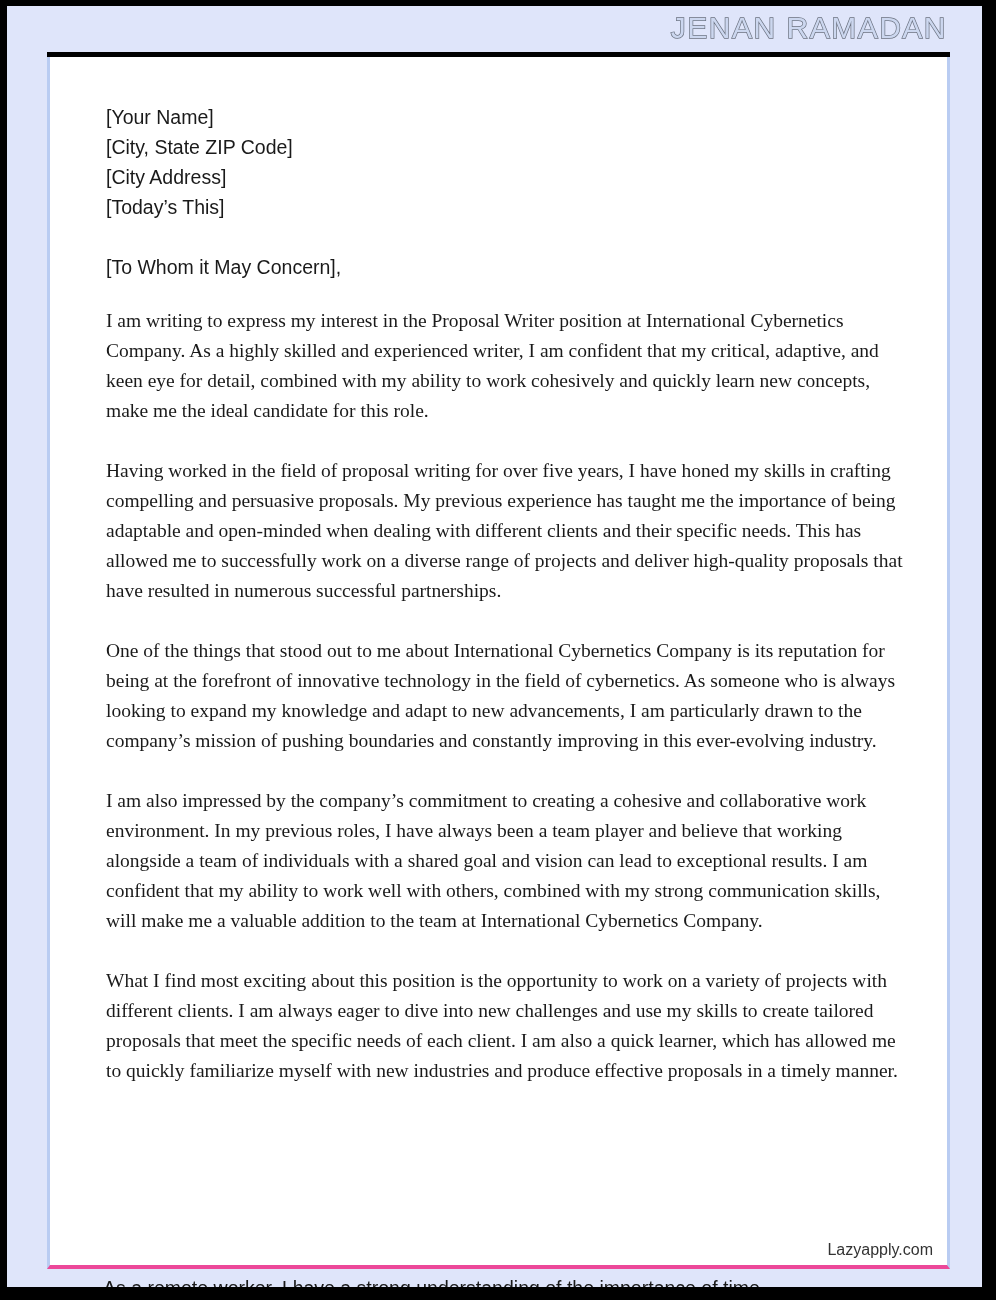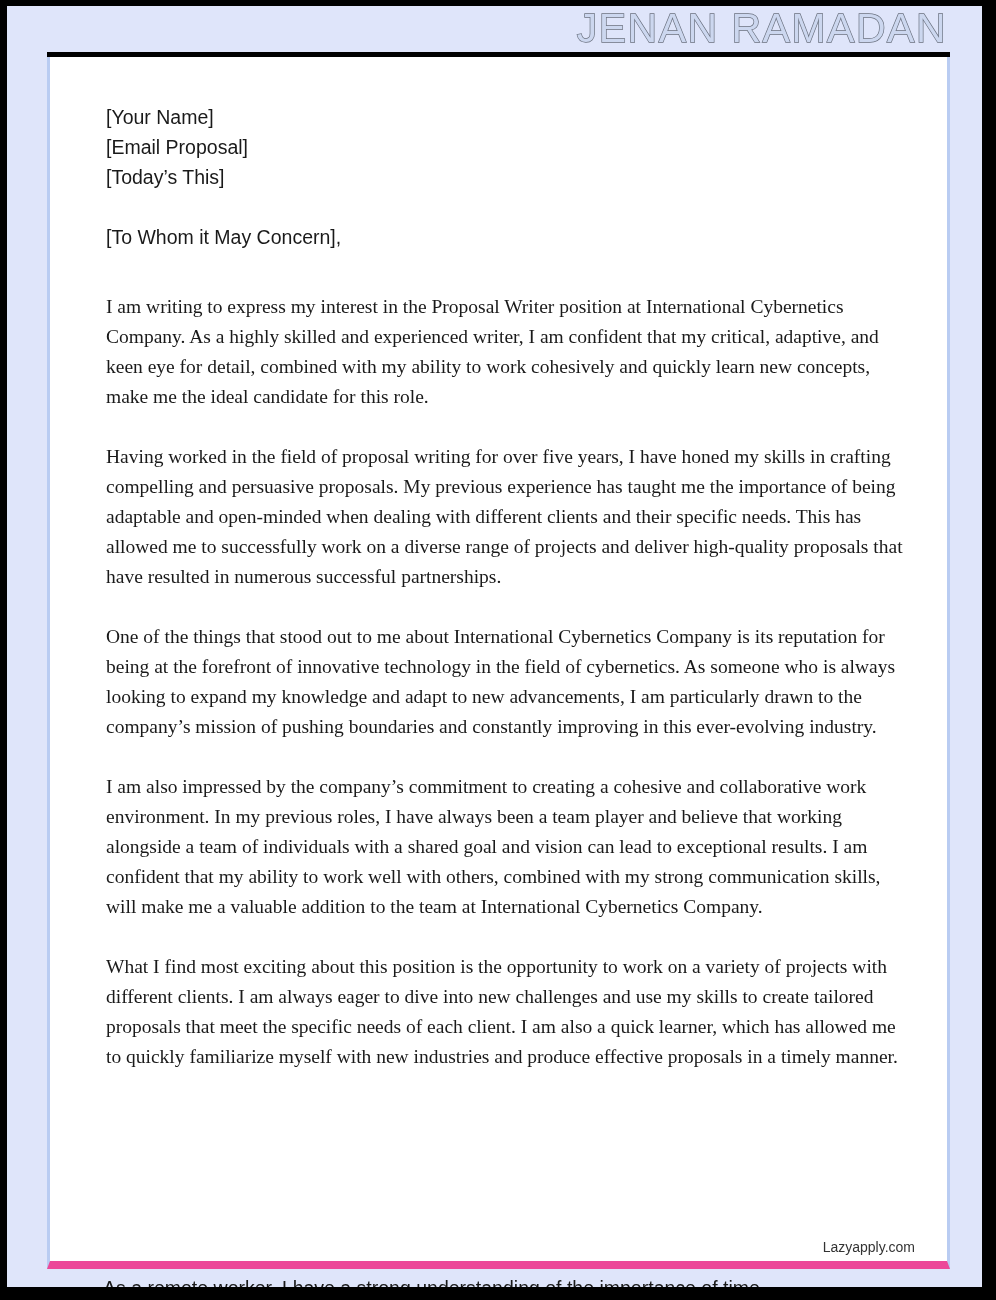"JENAN RAMADAN" .header-title { font-size: 41px -> 30px }
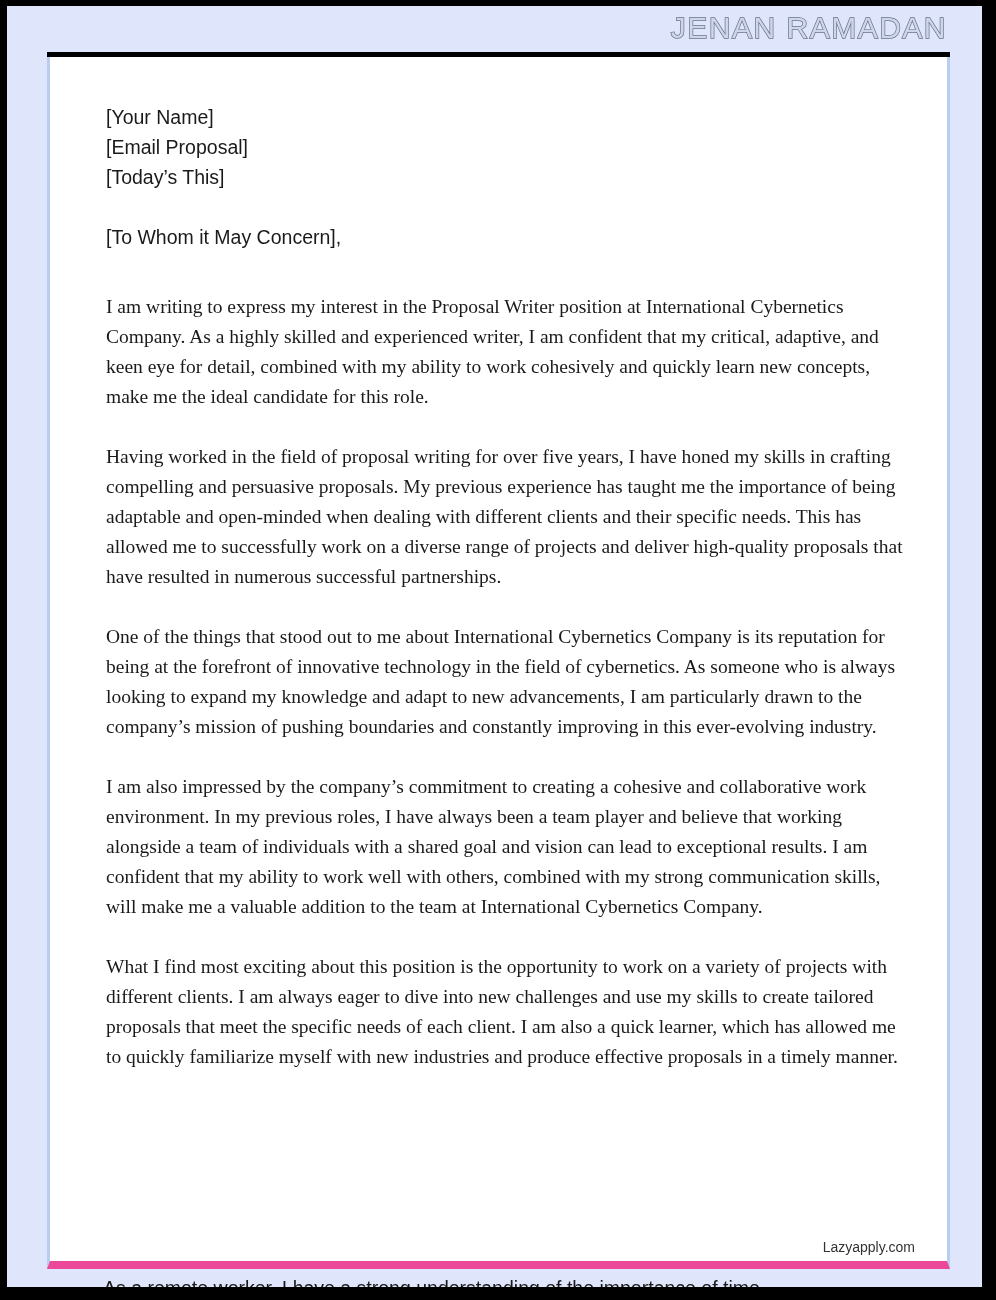"[Your Name]" .page { border-bottom: 8px solid #ec4899 -> 4px solid #ec4899 }
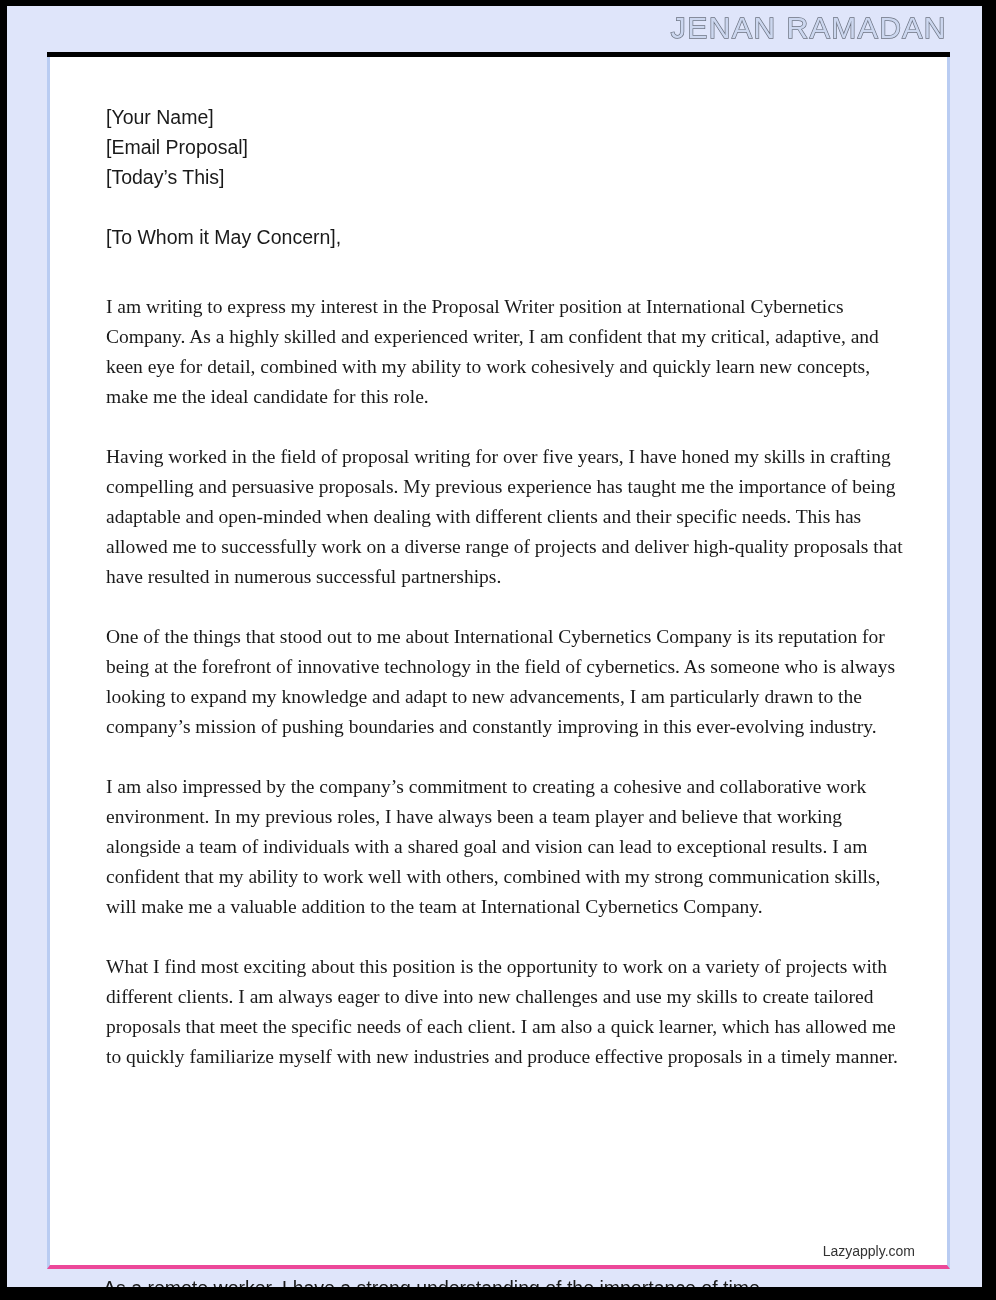"[City, State ZIP Code]" div.letter-line { html: none -> <div>[City, State ZIP Code]</div> }
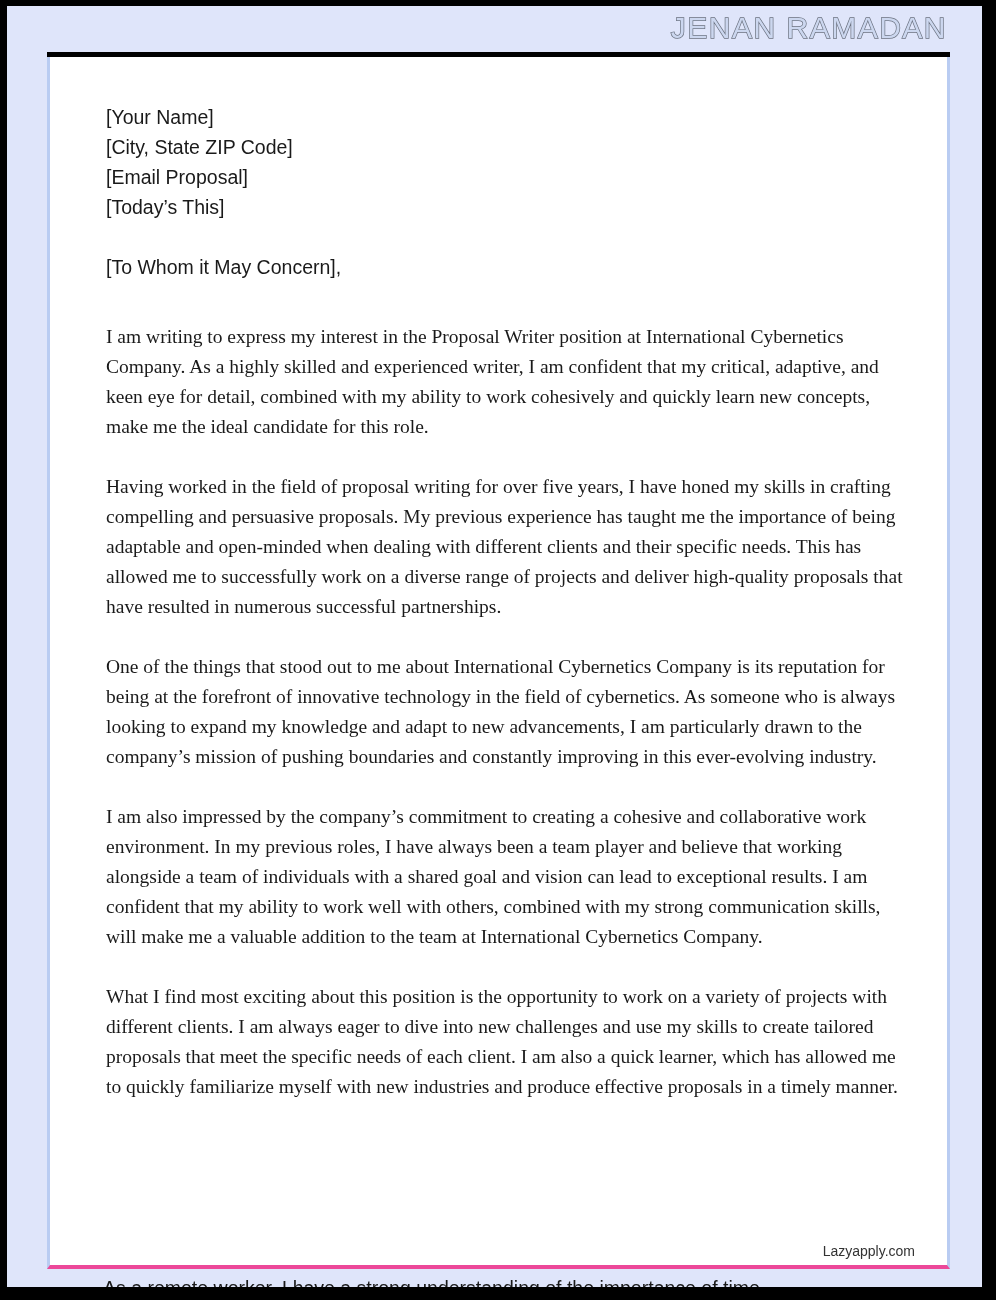"[Email Proposal]" div.letter-line { text: Email Proposal -> City Address }
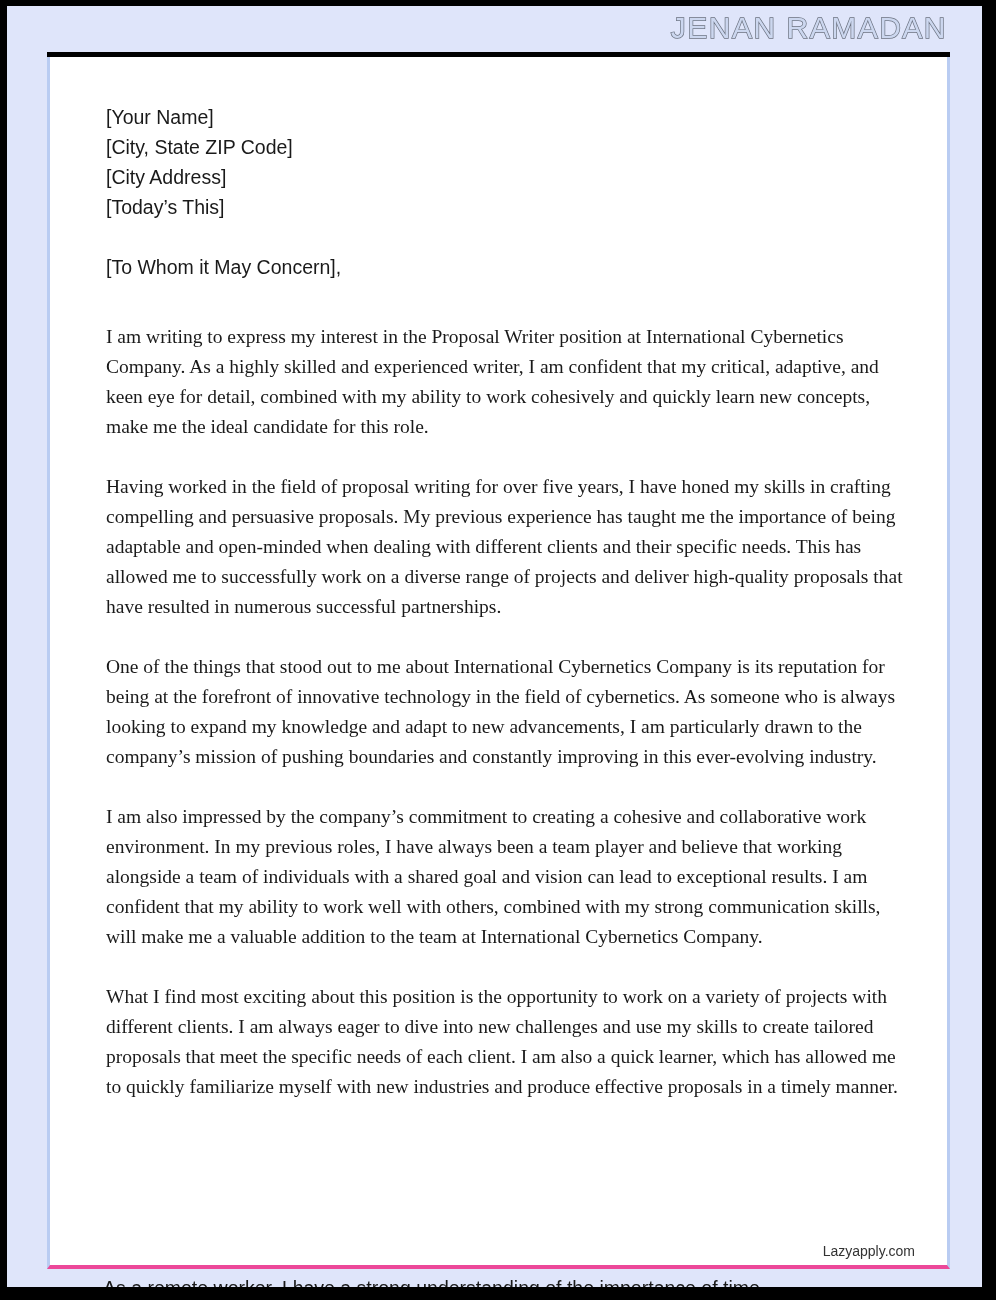"[To Whom it May Concern]," .salutation { margin-bottom: 40px -> 24px }
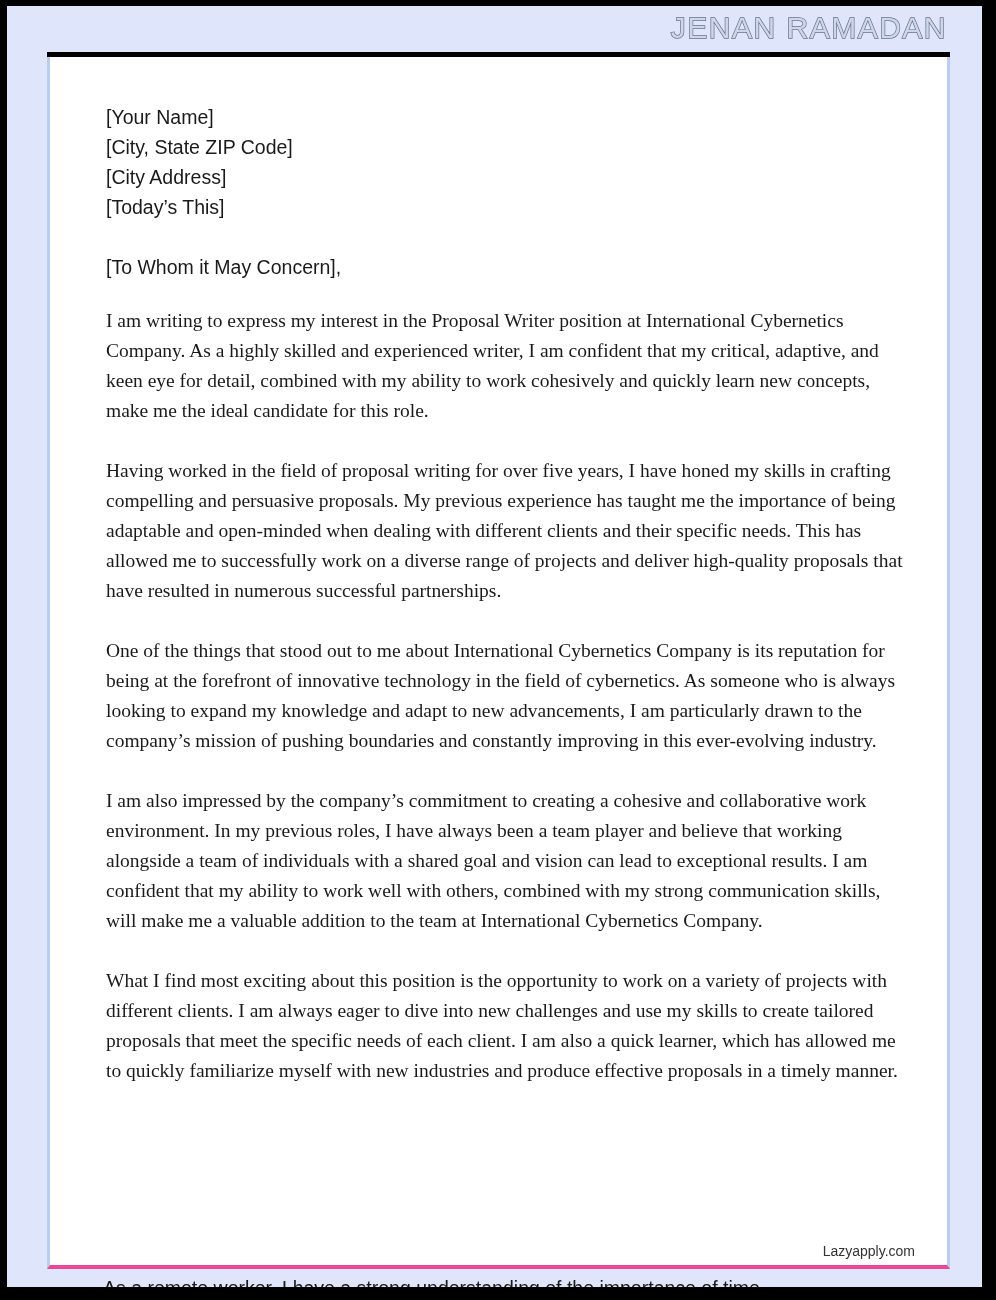"Lazyapply.com" .watermark { font-size: 14px -> 16px; right: 32px -> 14px }
